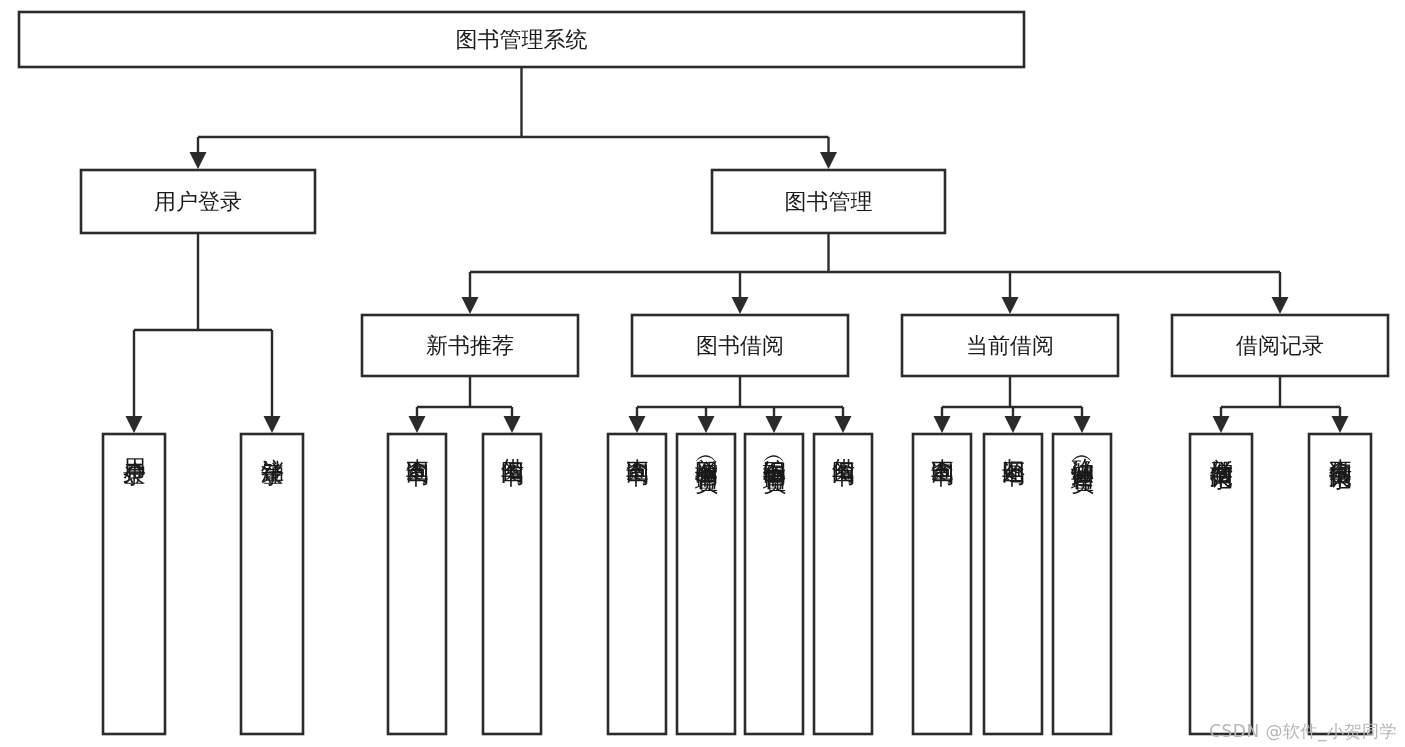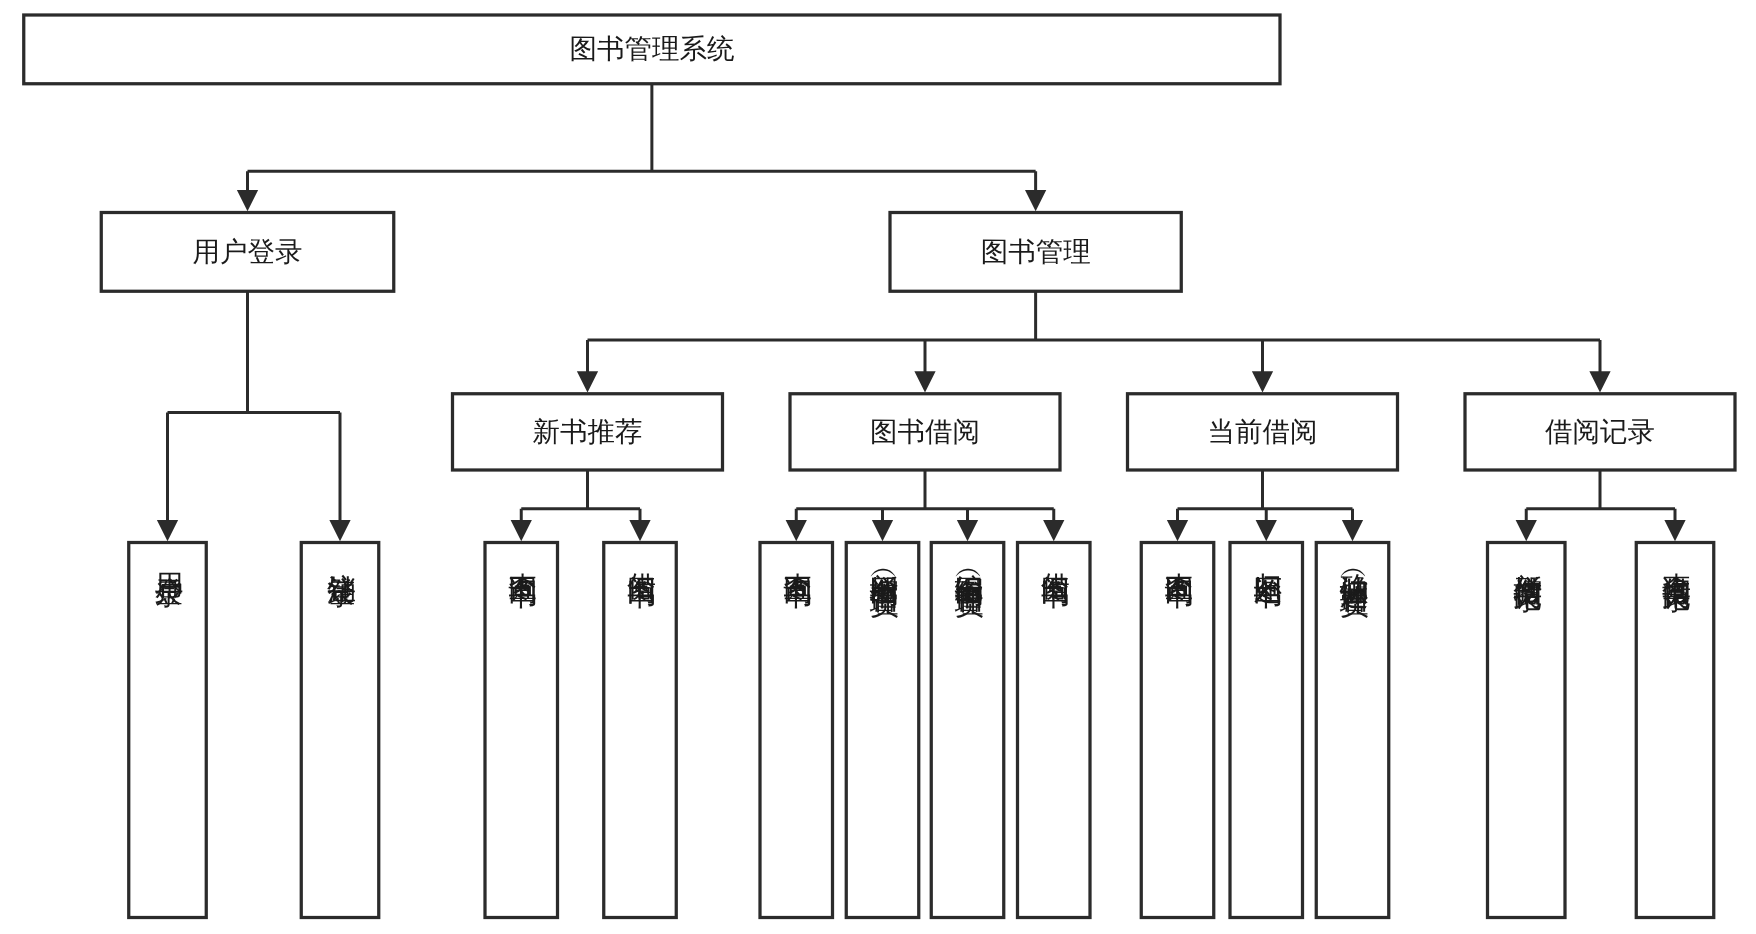"CSDN @软件_小贺同学" div.watermark { html: none -> <div>CSDN @软件_小贺同学</div> }
